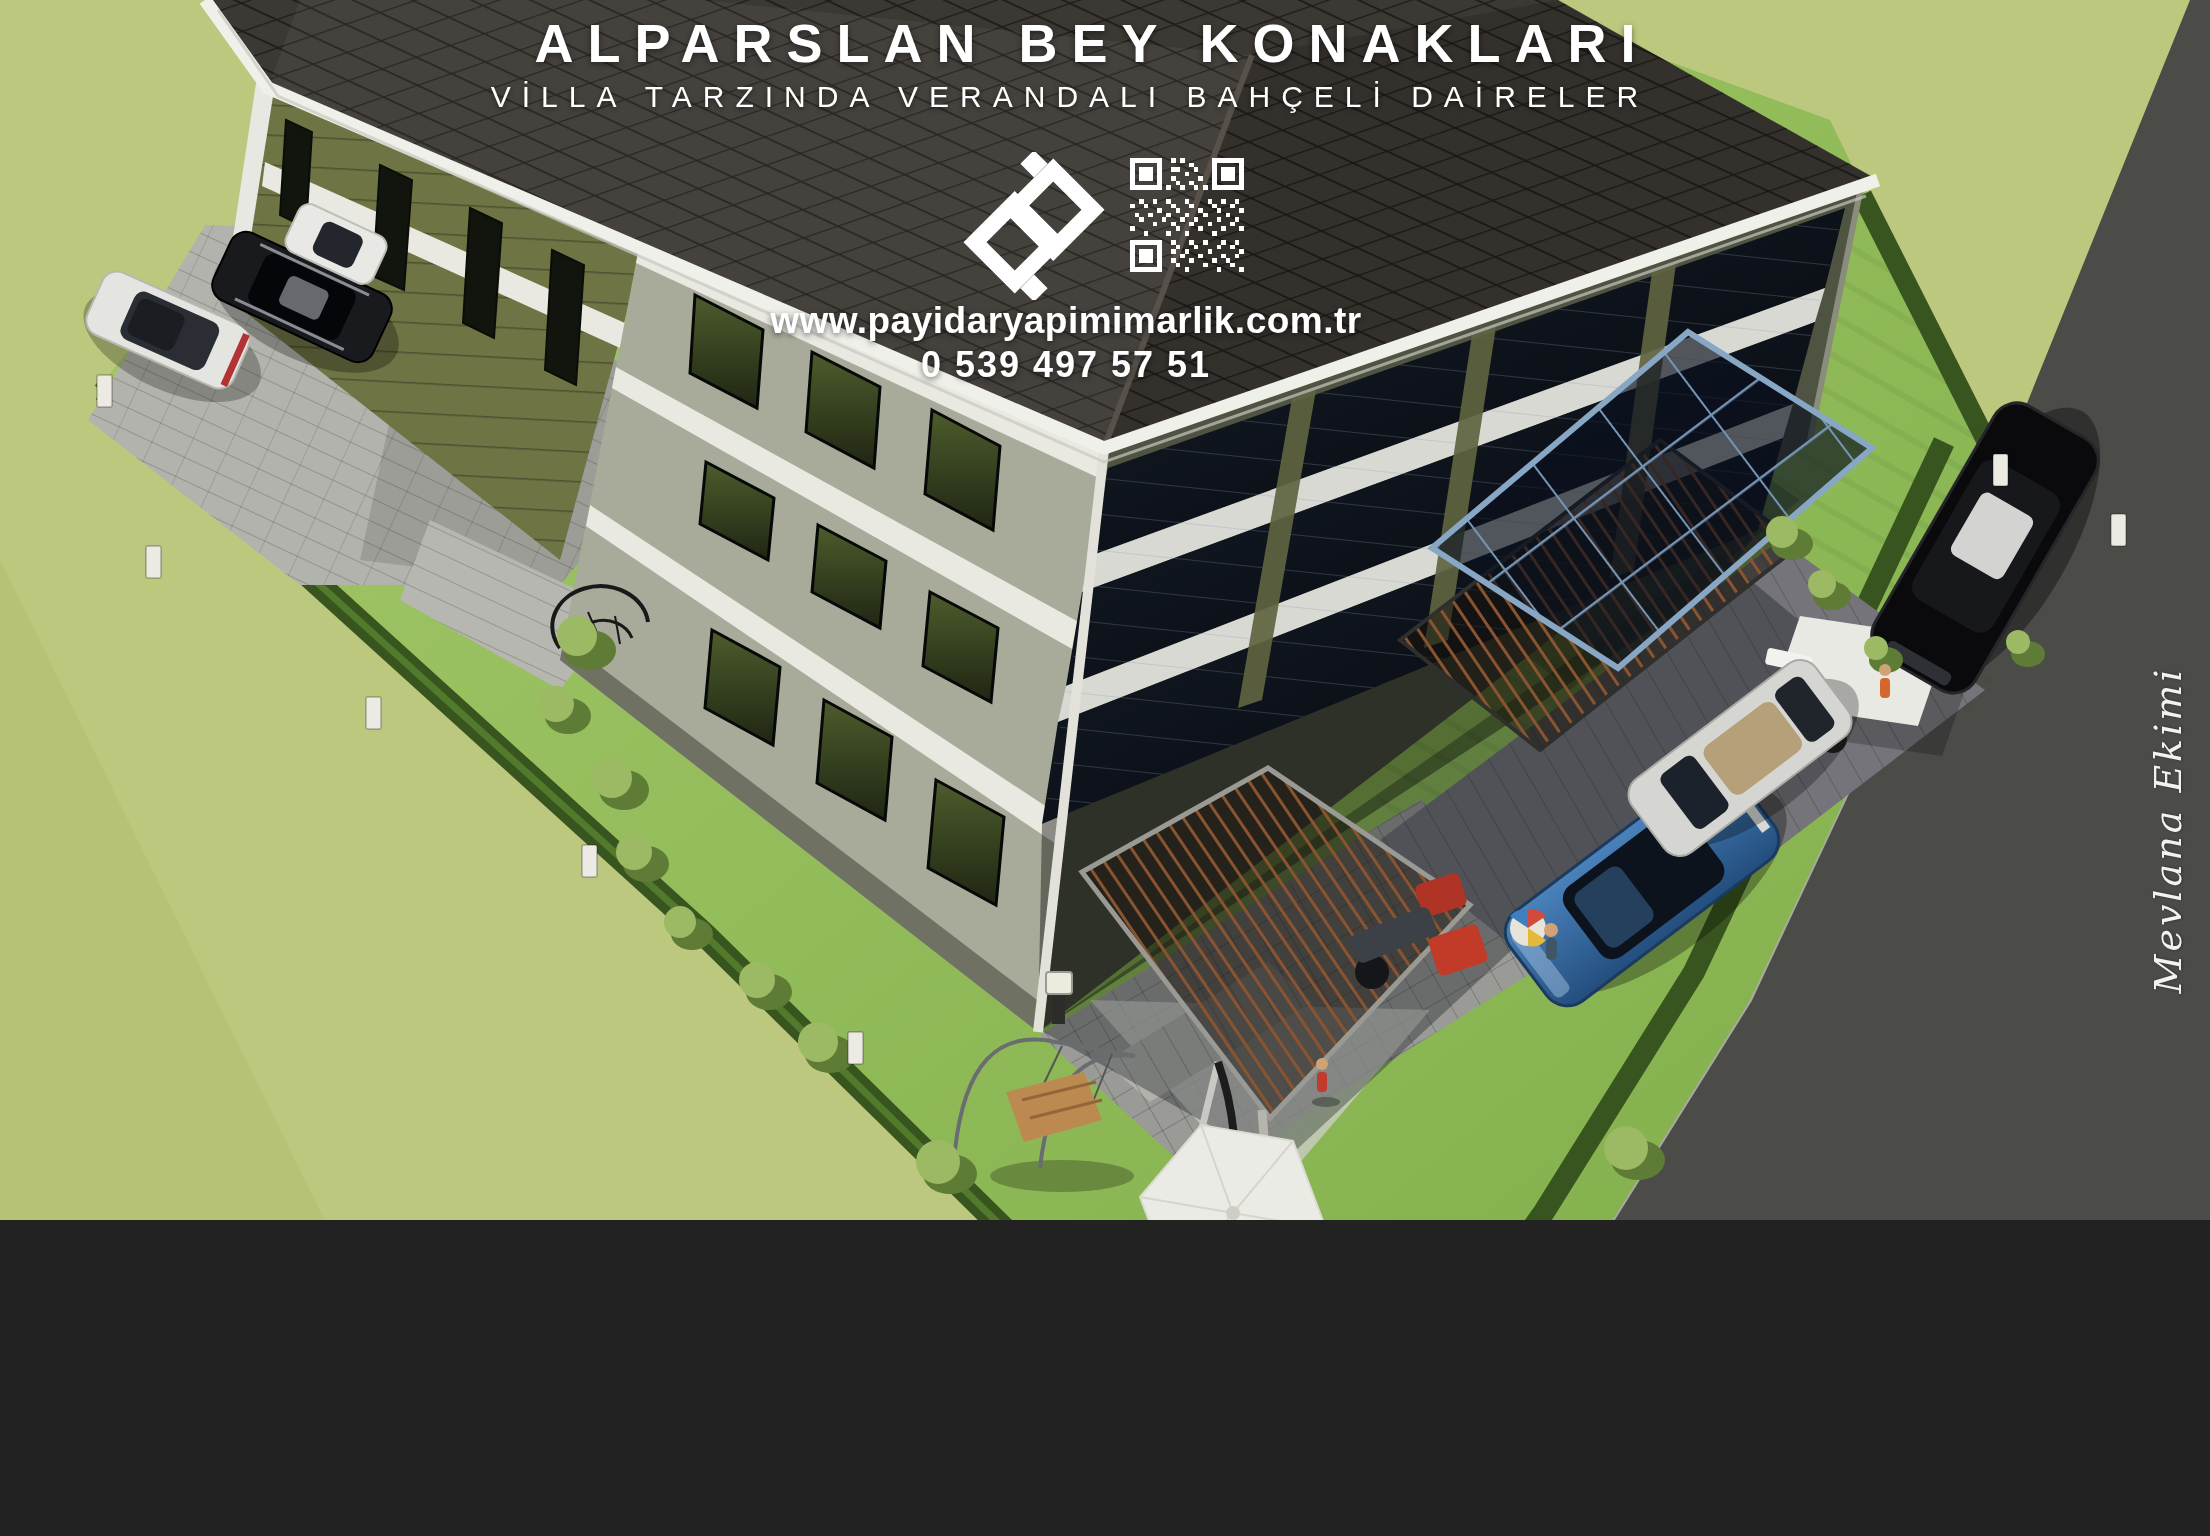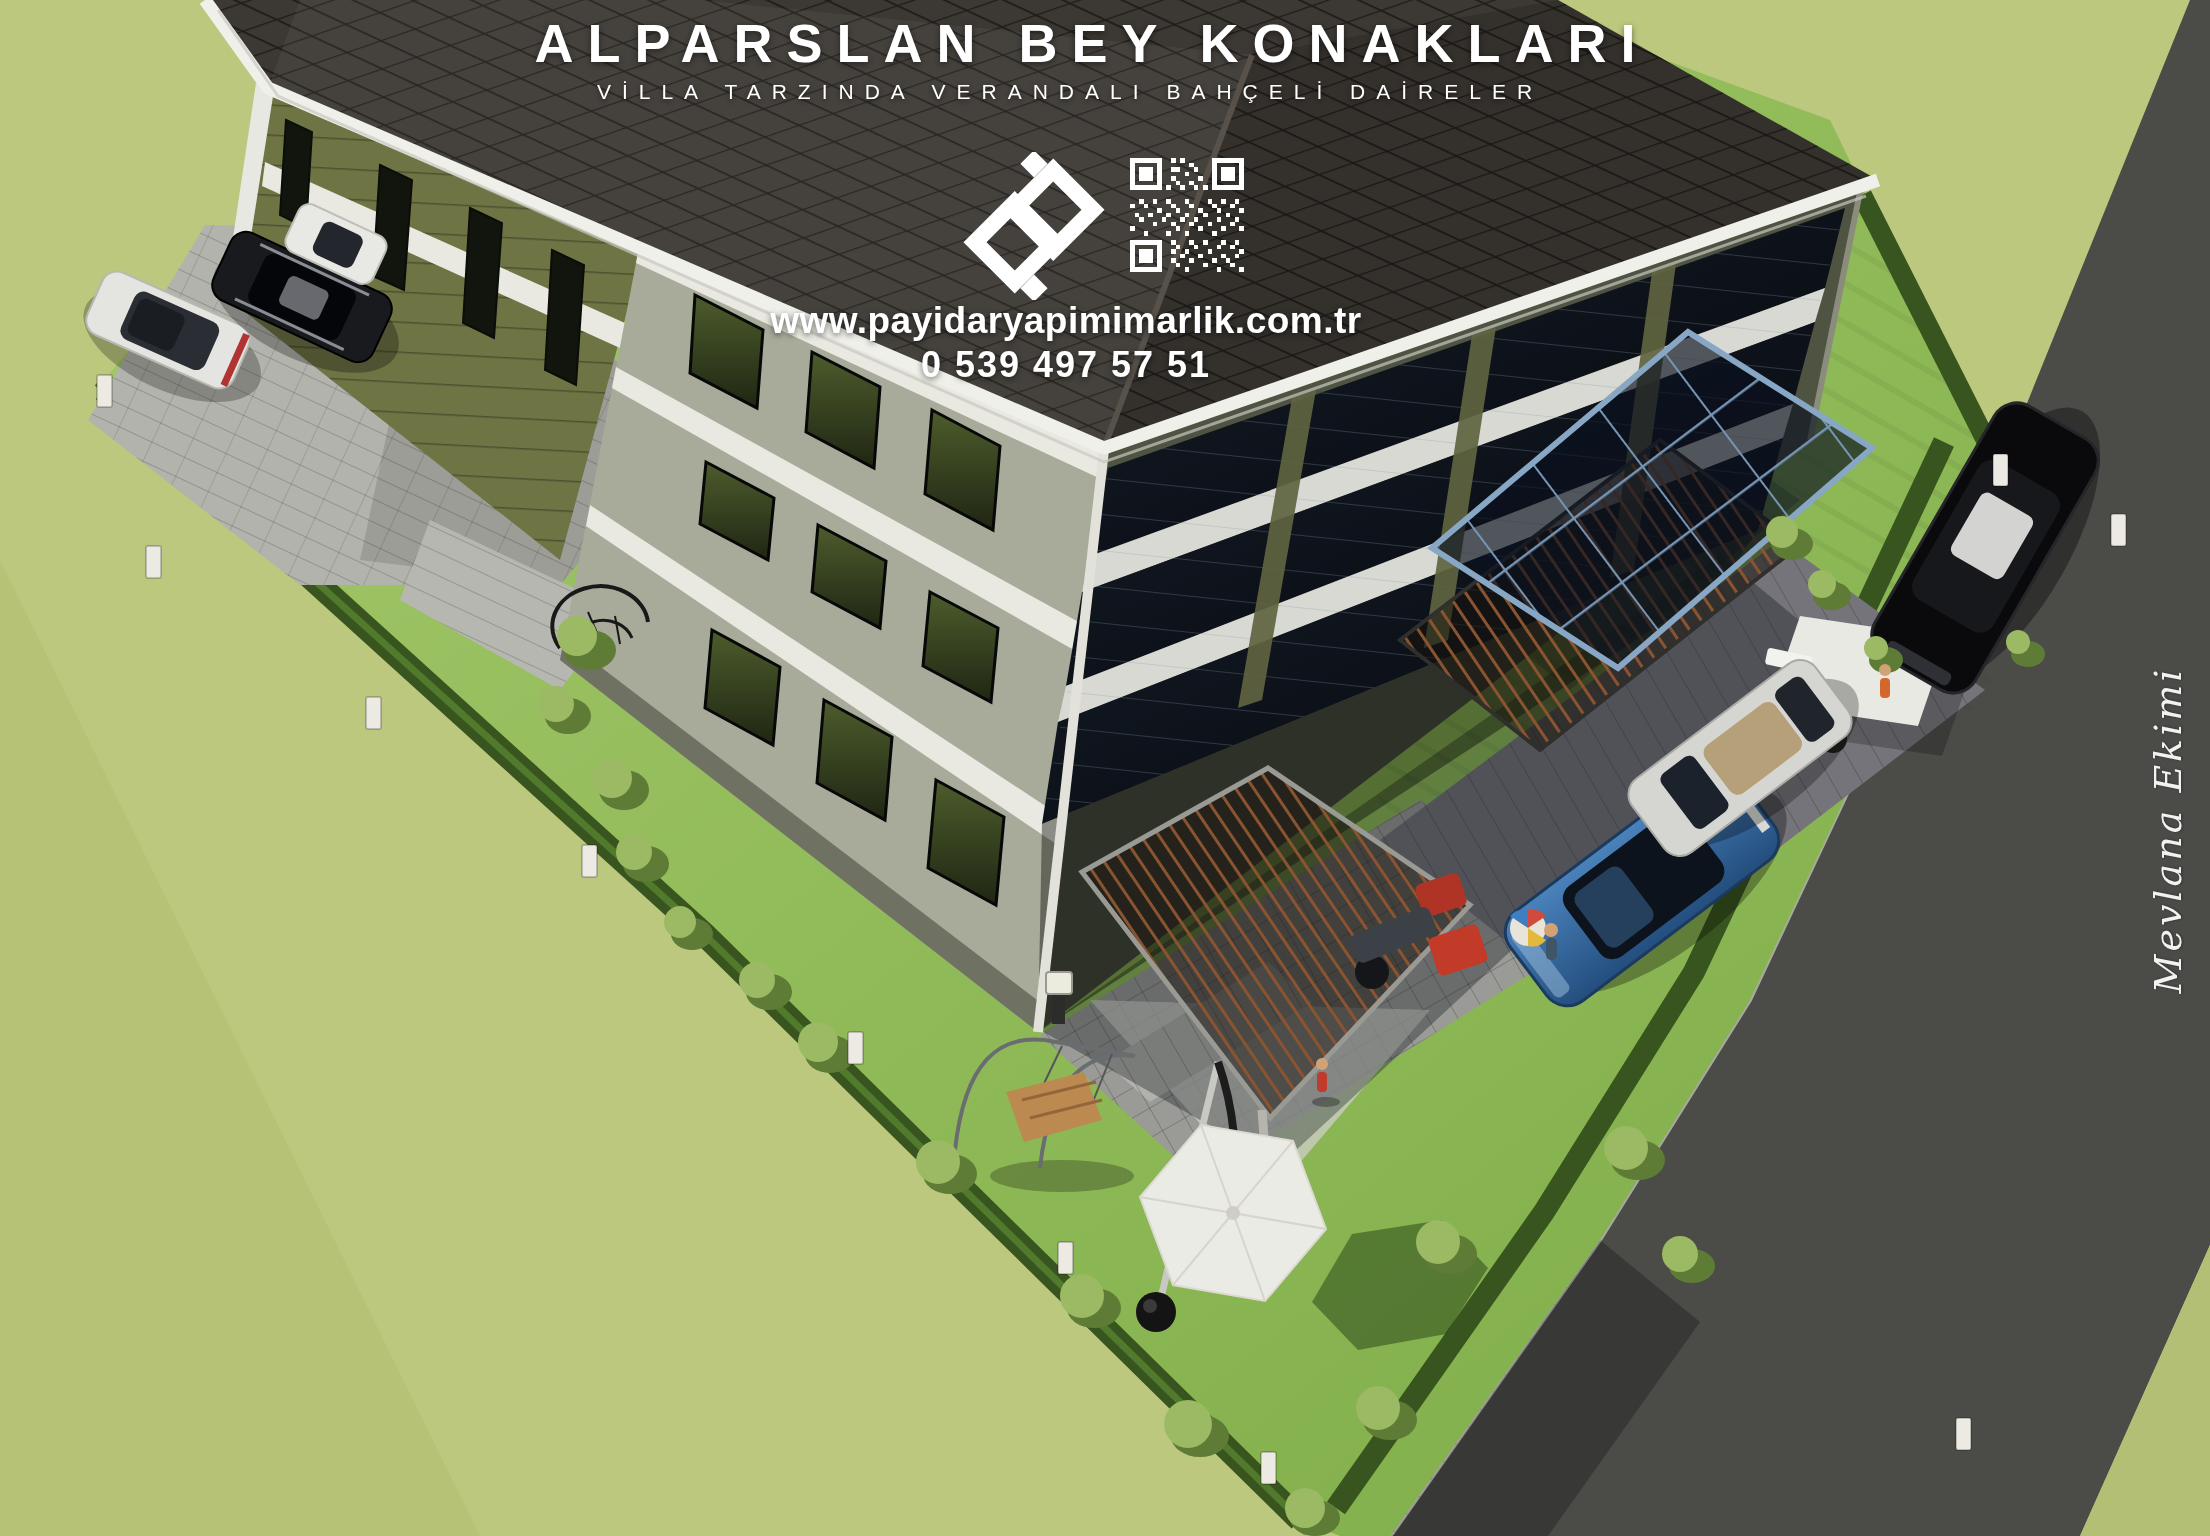"ALPARSLAN BEY KONAKLARI" .stage { height: 1536px -> 1220px }
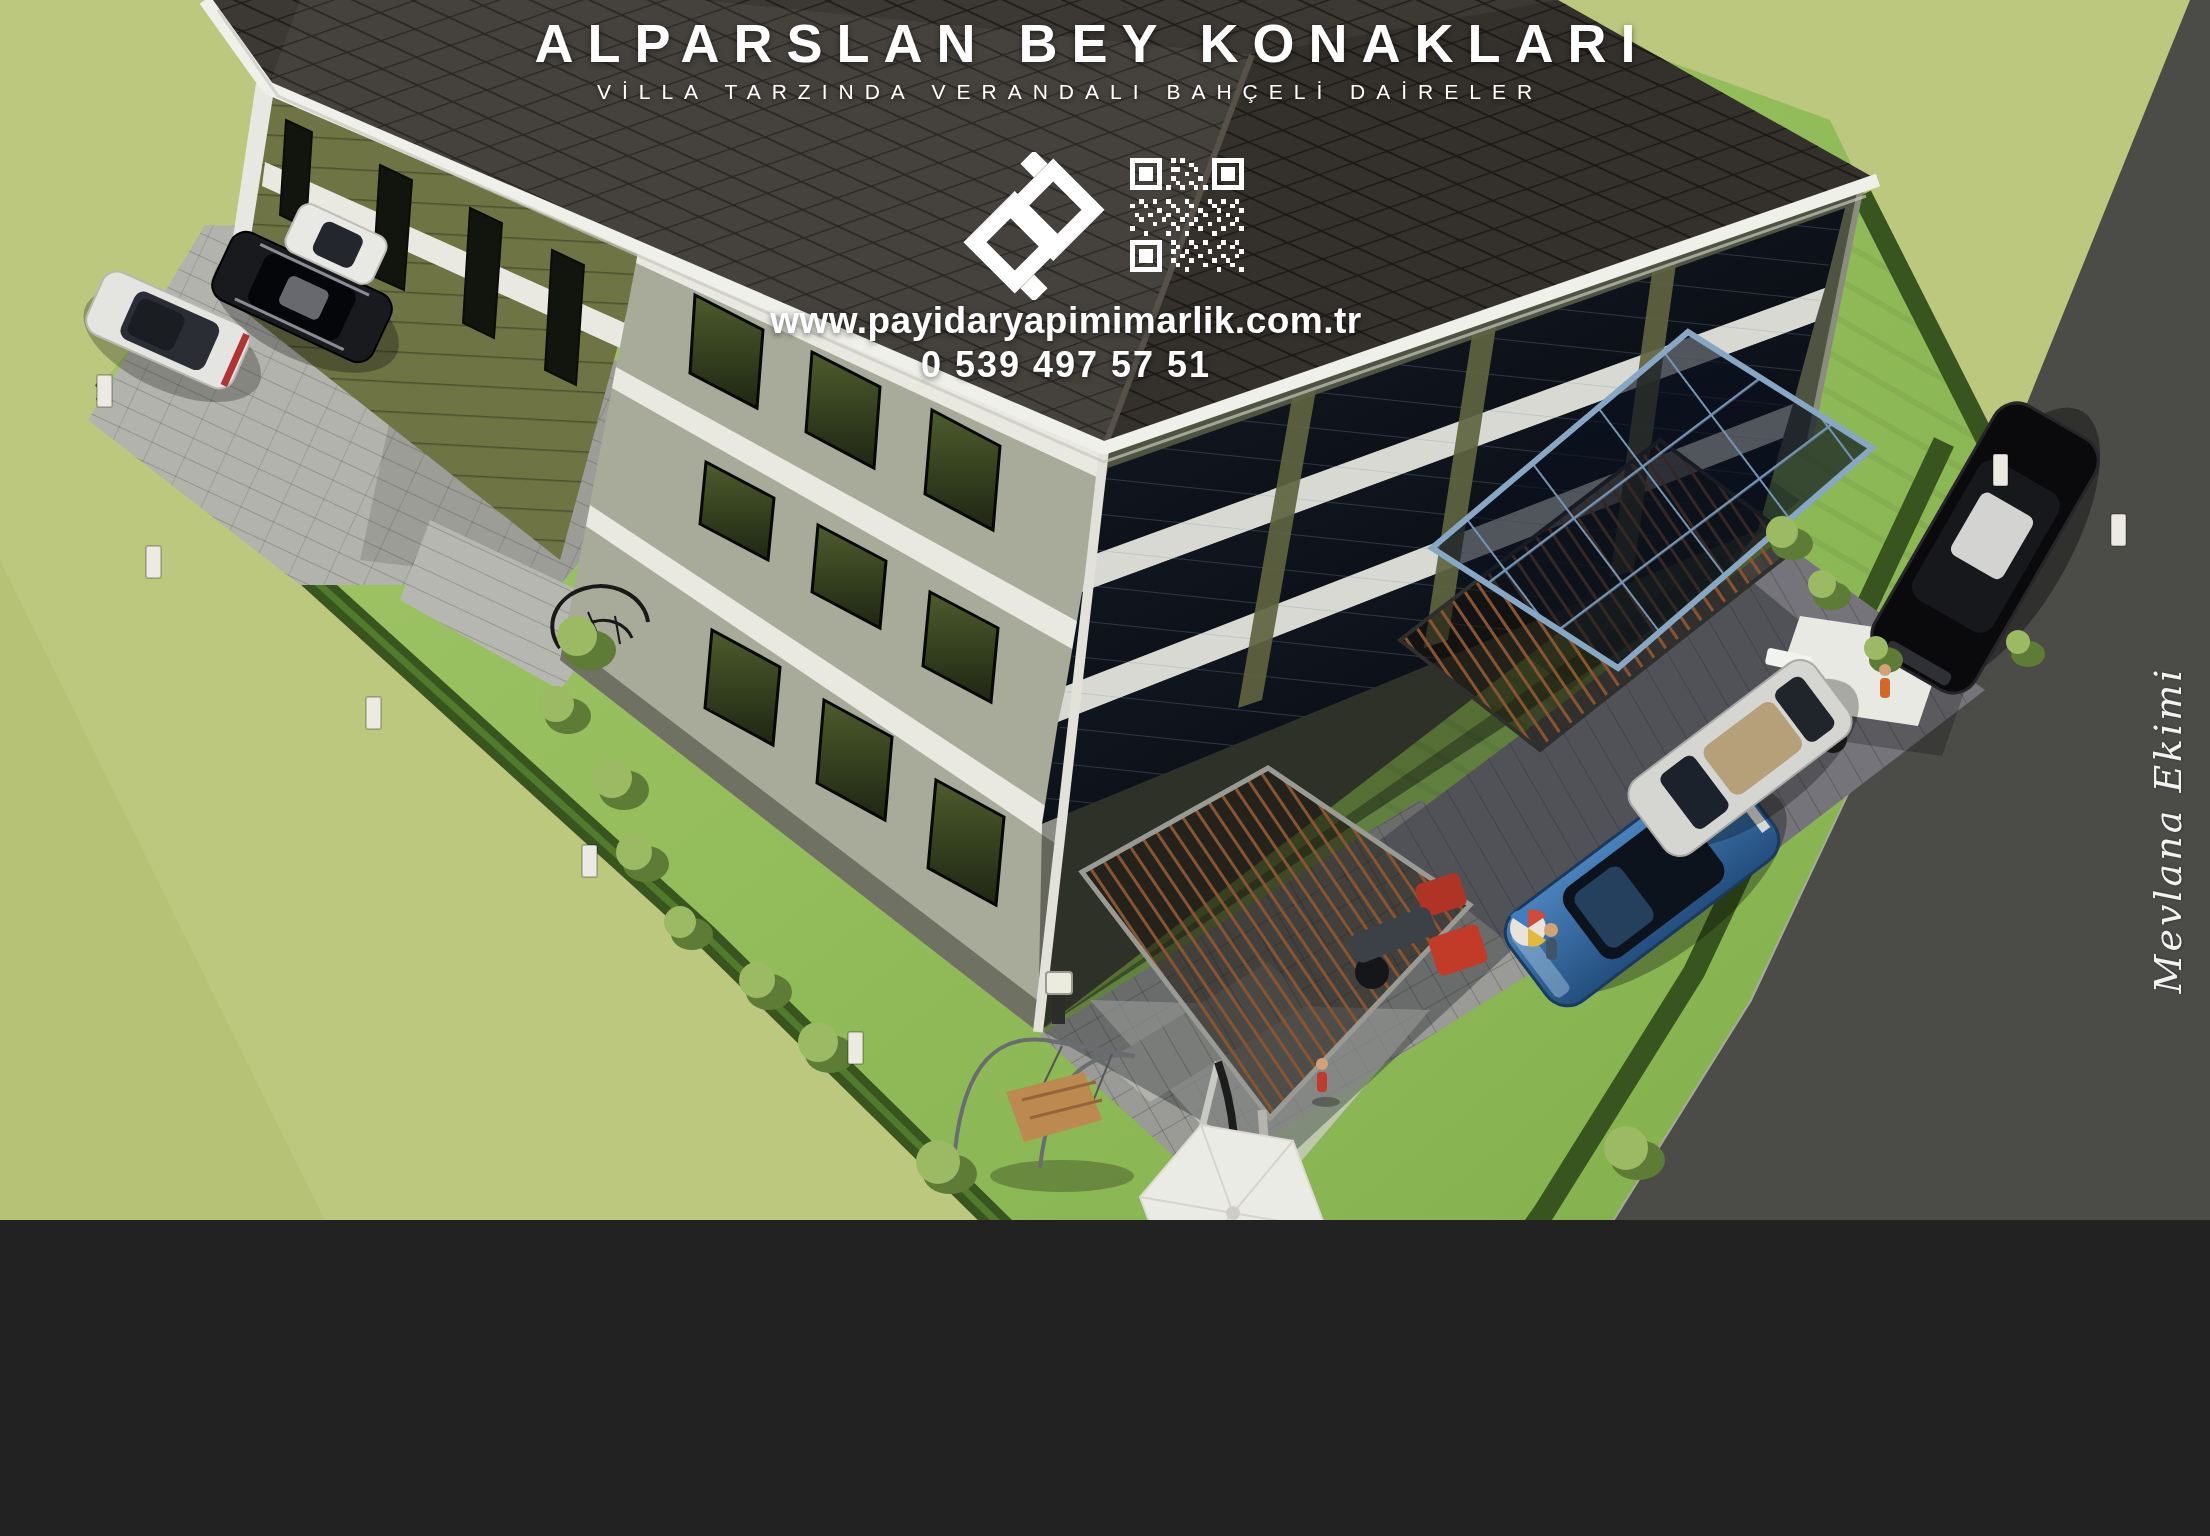"VİLLA TARZINDA VERANDALI BAHÇELİ" .subtitle { font-size: 21px -> 30px }
